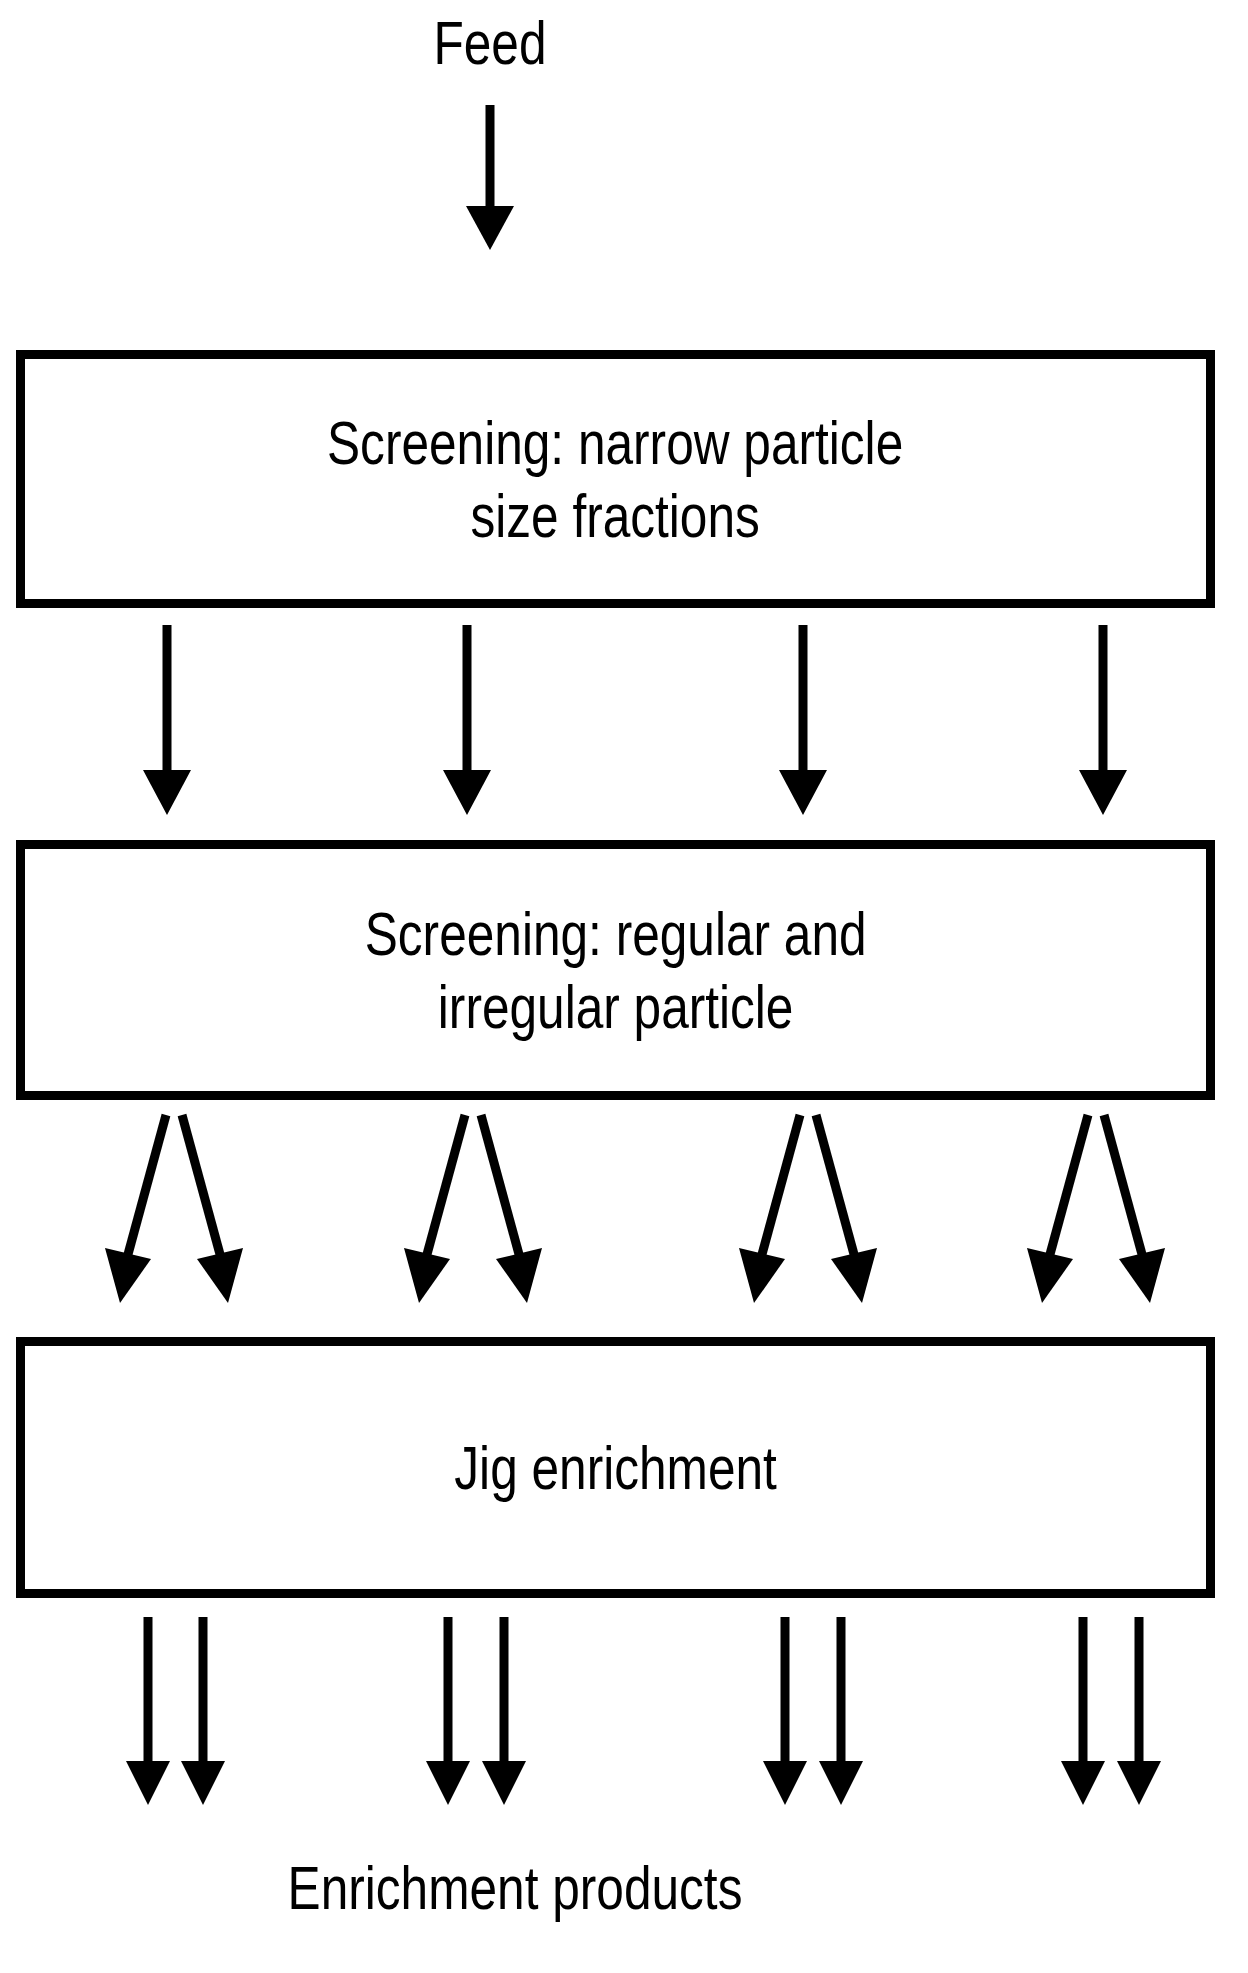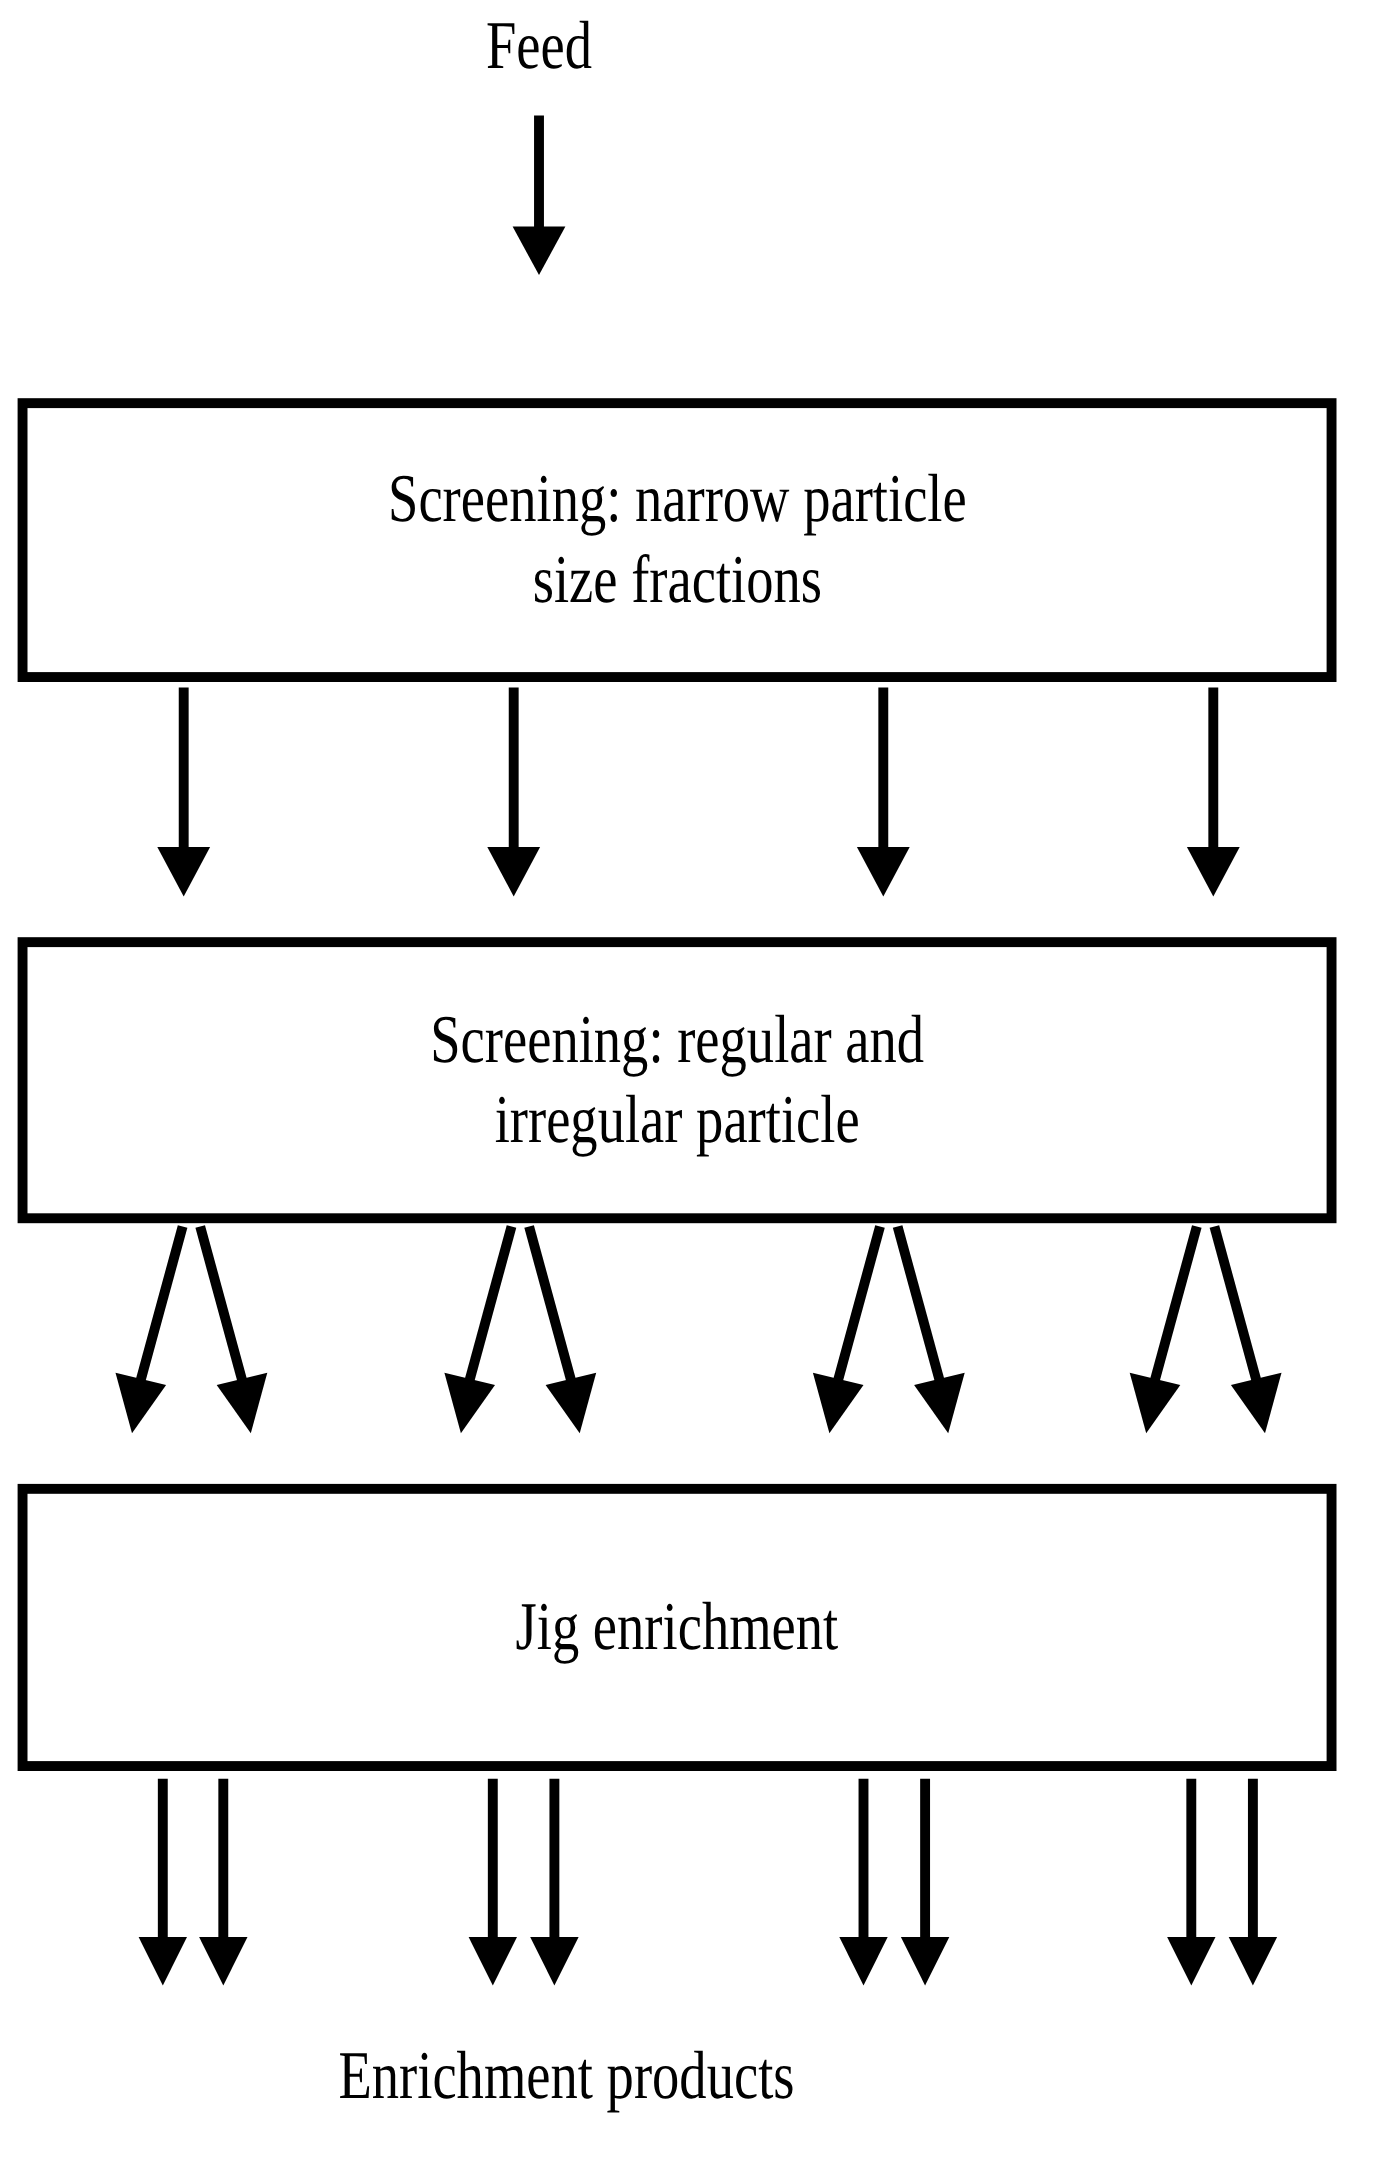"Feed" #canvas { font-family: Liberation Serif, serif -> Liberation Sans, sans-serif }
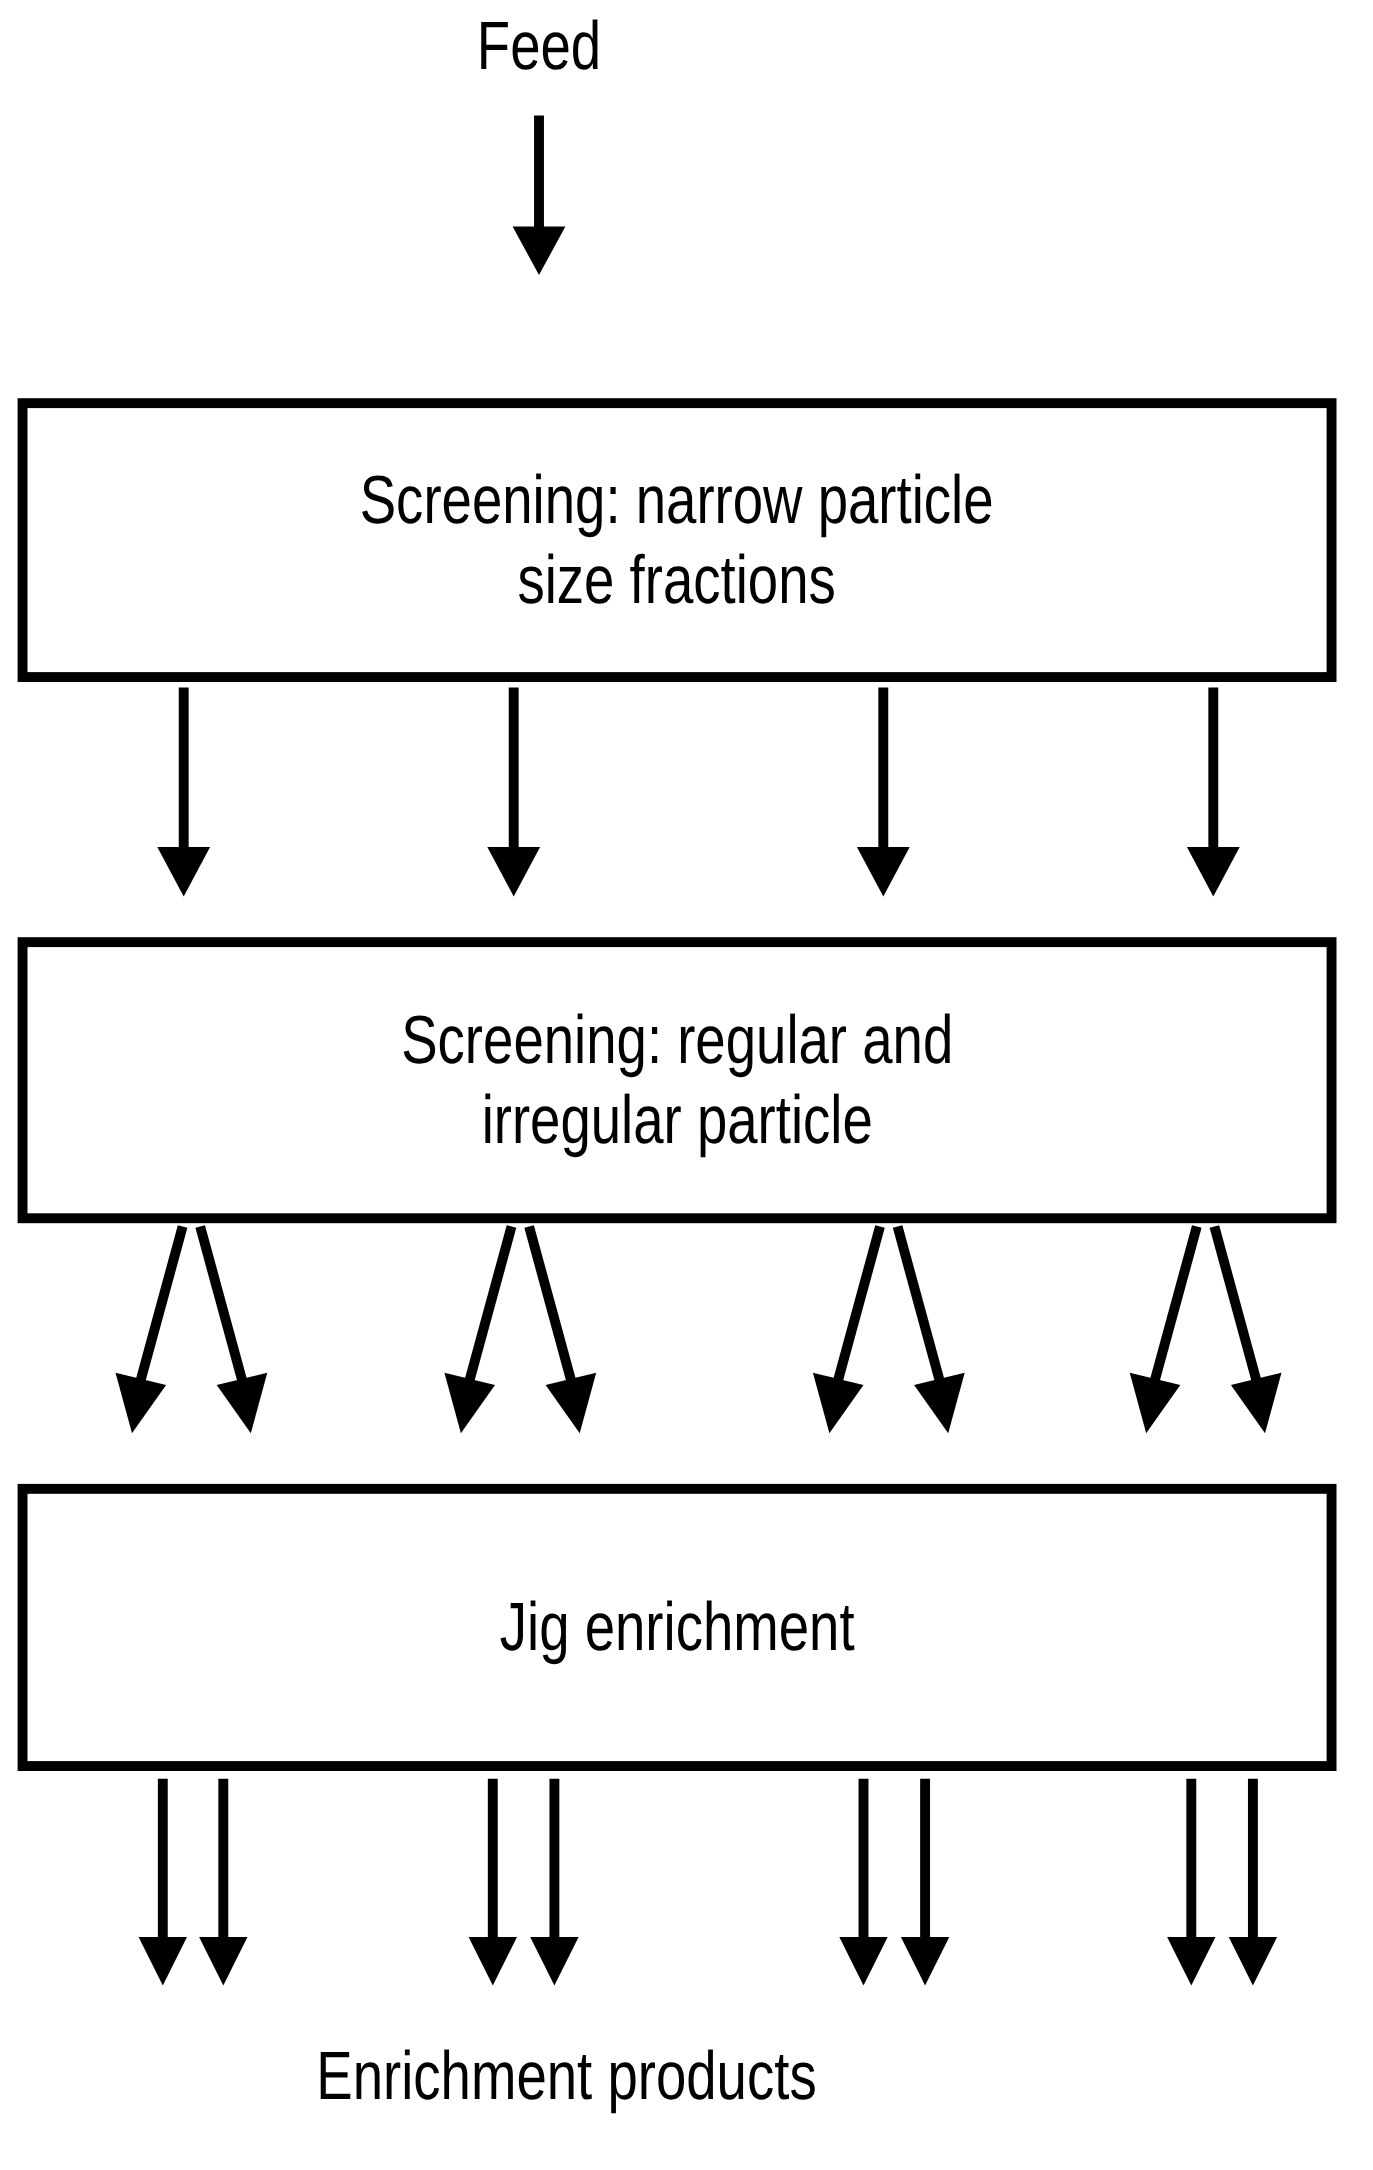"Screening: narrow particle" .node-box { margin-top: 12px -> none }
